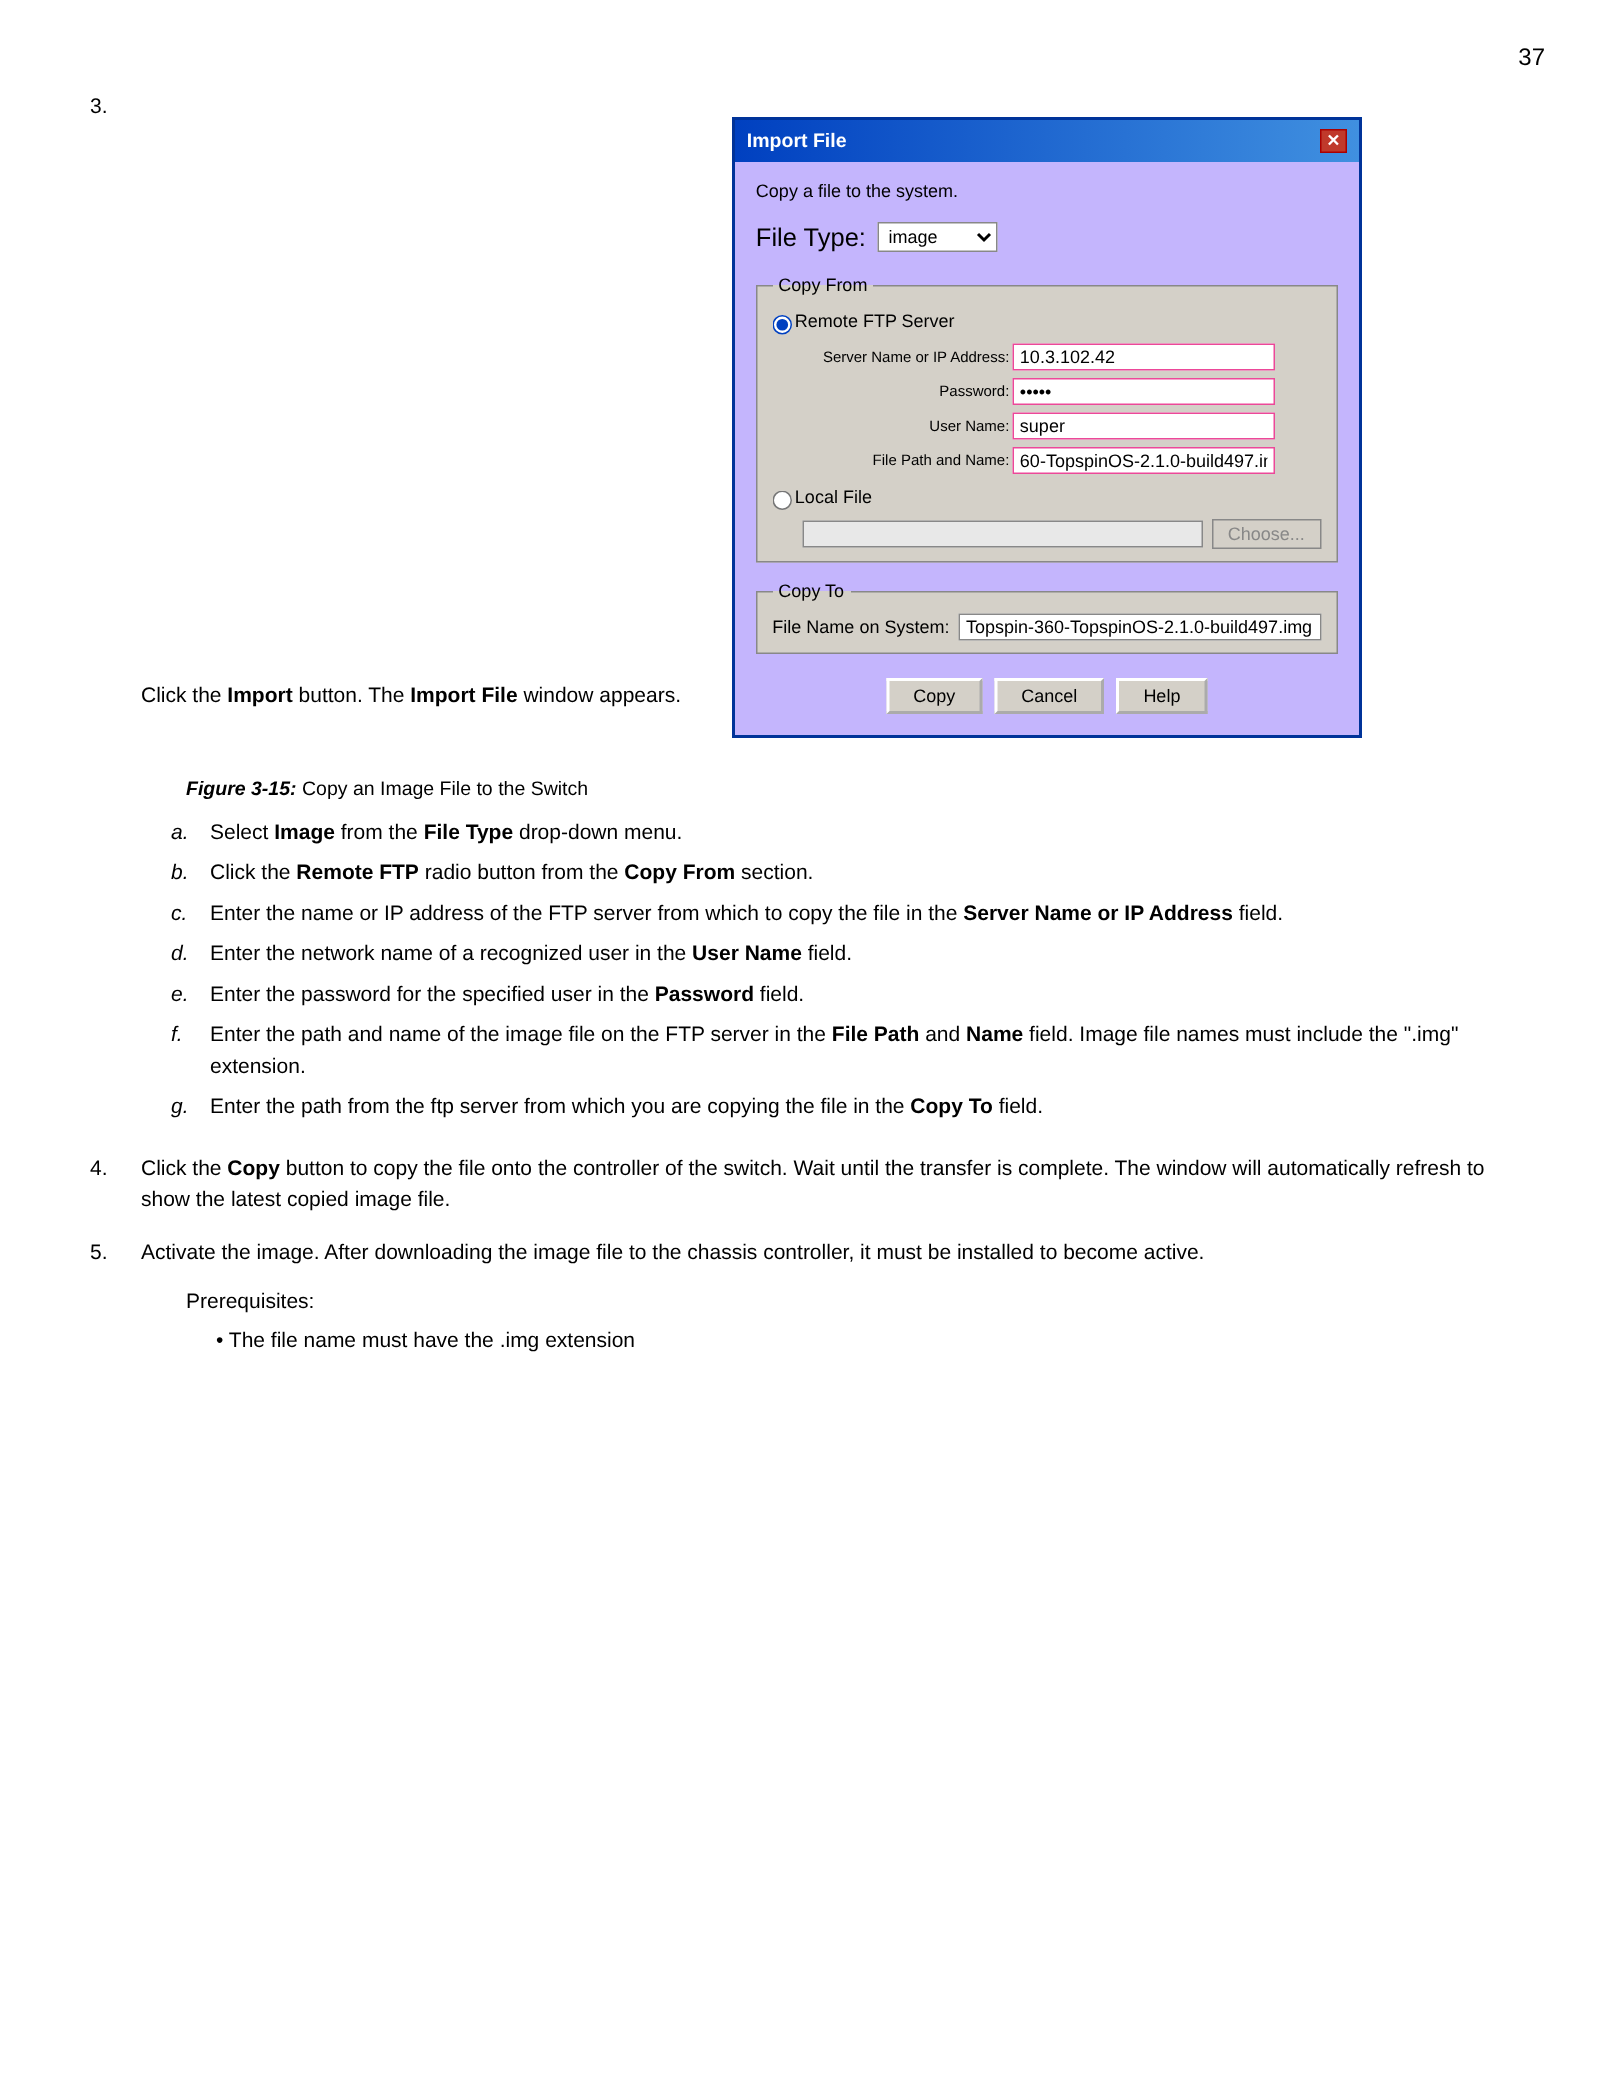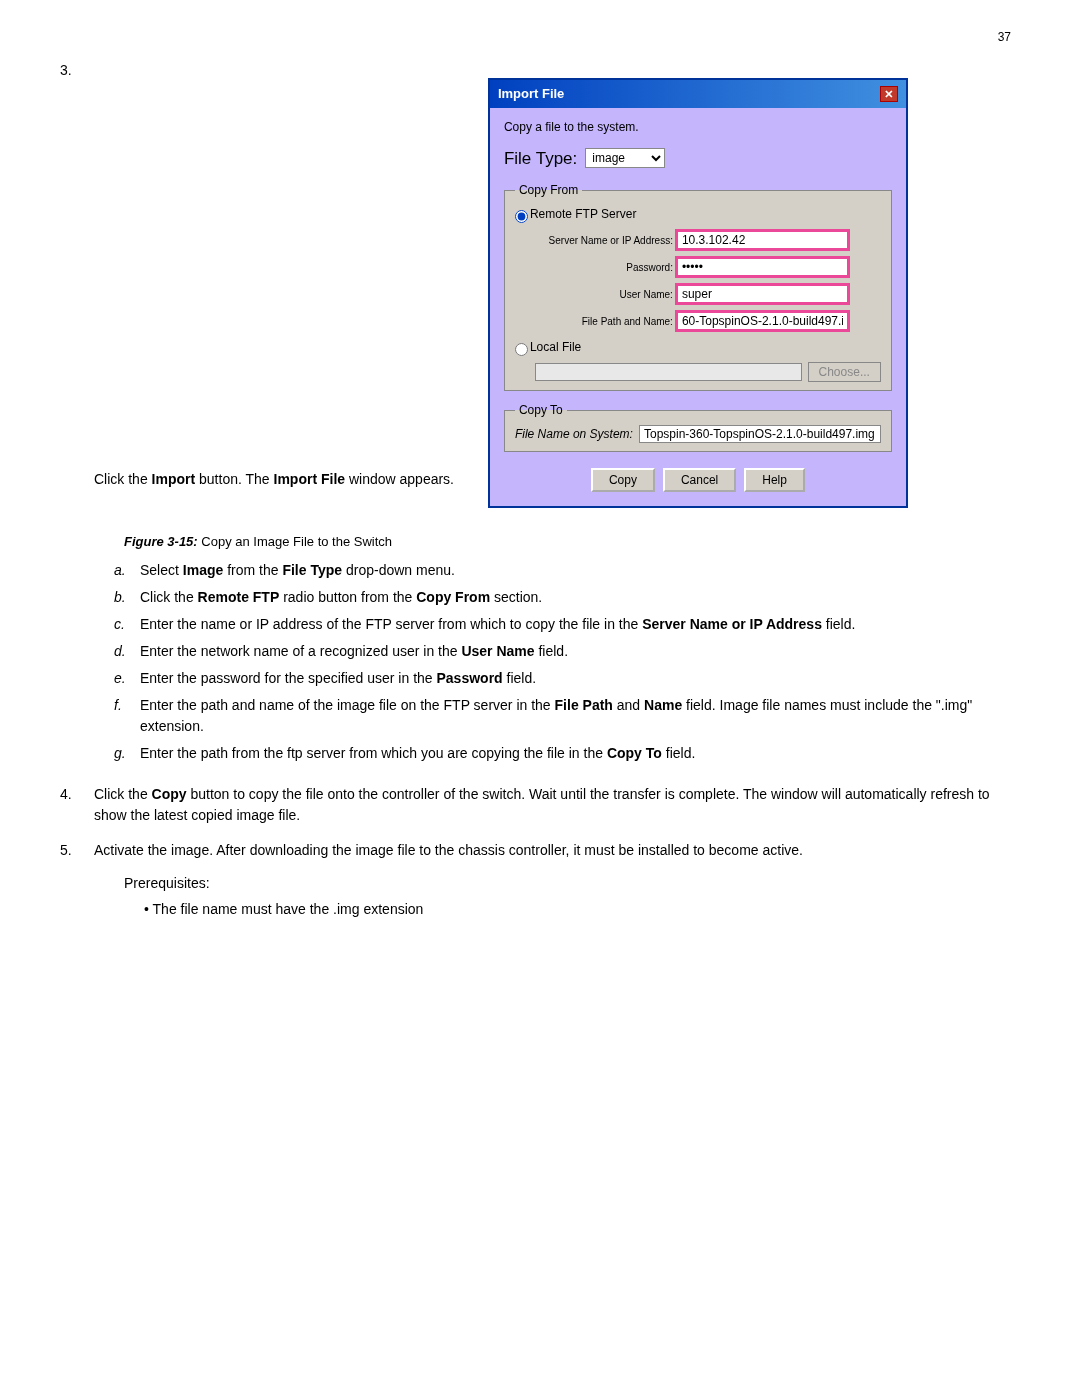"37" .page-number { font-size: 12px -> 16px; right: 69px -> 50px }
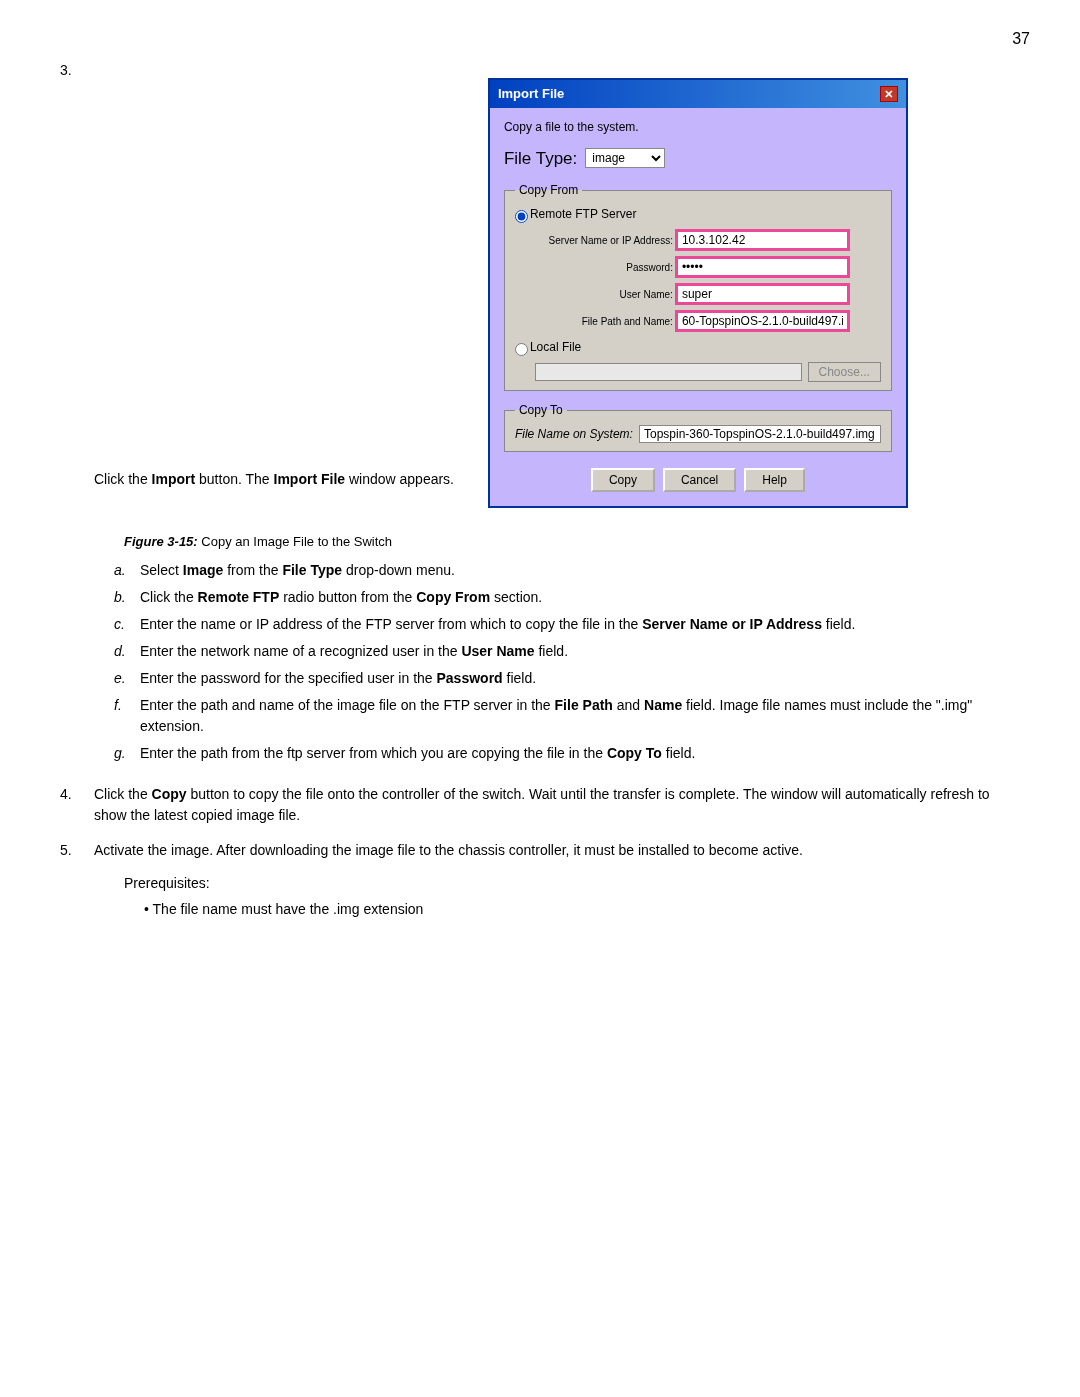"10.3.102.42" .form-field-input { border: 3px solid #ec4899 -> 1px solid #ec4899 }
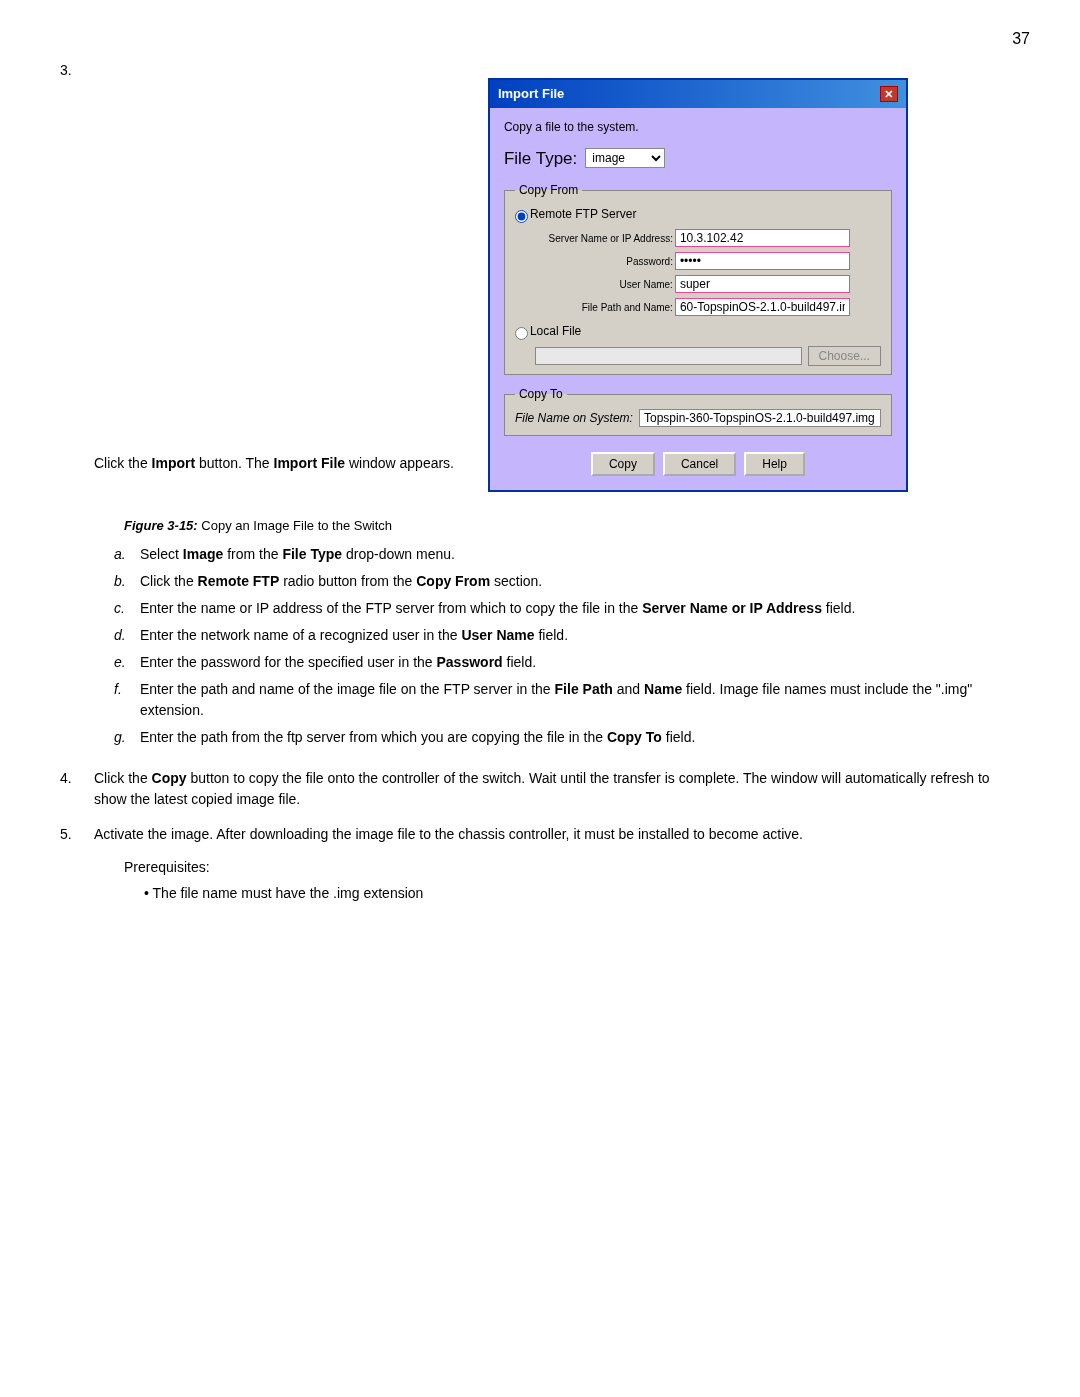"File Name on System:" .copy-to-label { font-style: italic -> none }
